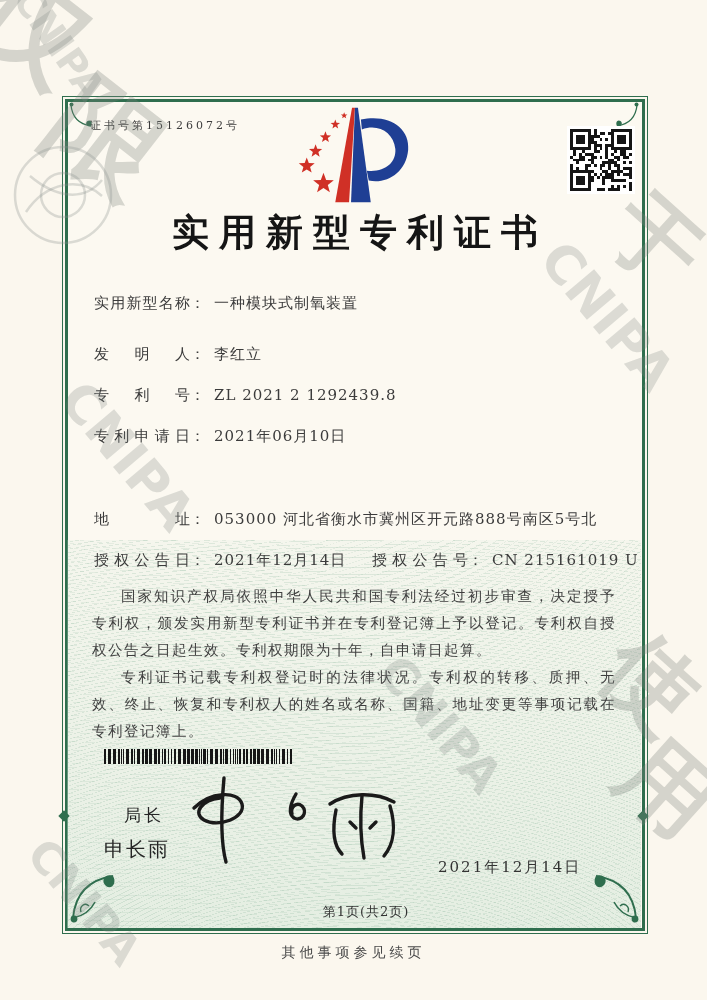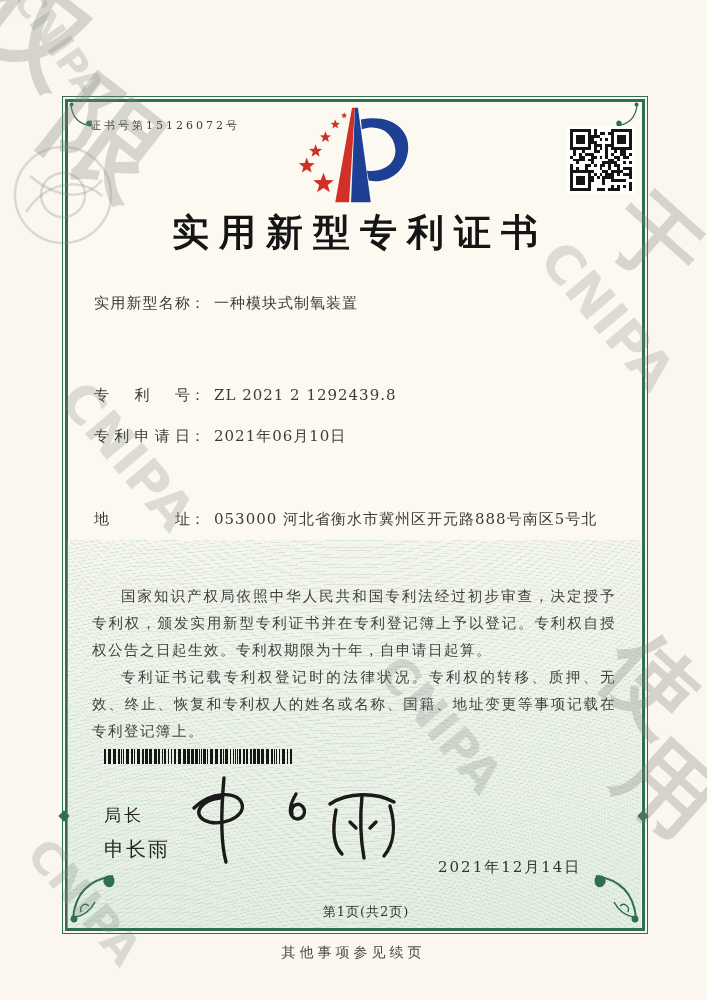"发明人： 李红立" div.frow { html: none -> <div> <span>发明人</span><span>：</span><span>李红立</span> </div> }
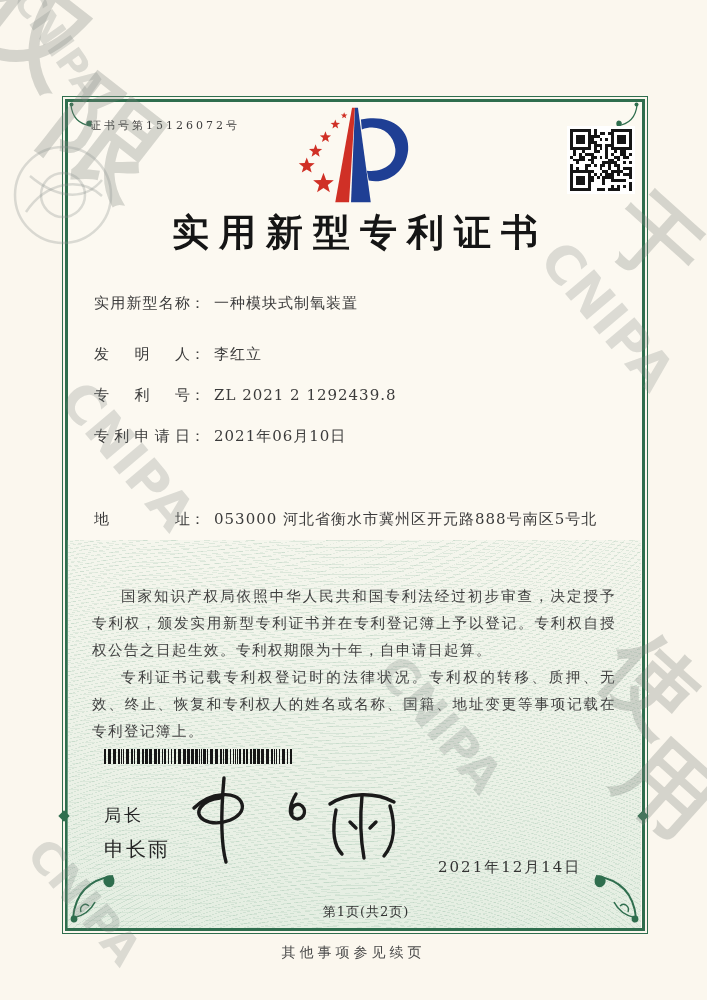"授权公告日： 2021年12月14日" div.frow { html: none -> <div> <span>授权公告日</span><span>：</span><span>2021年12月14日</span> <span> <span>授权公告号</span><span>：</span><span>CN 215161019 U</span> </span> </div> }
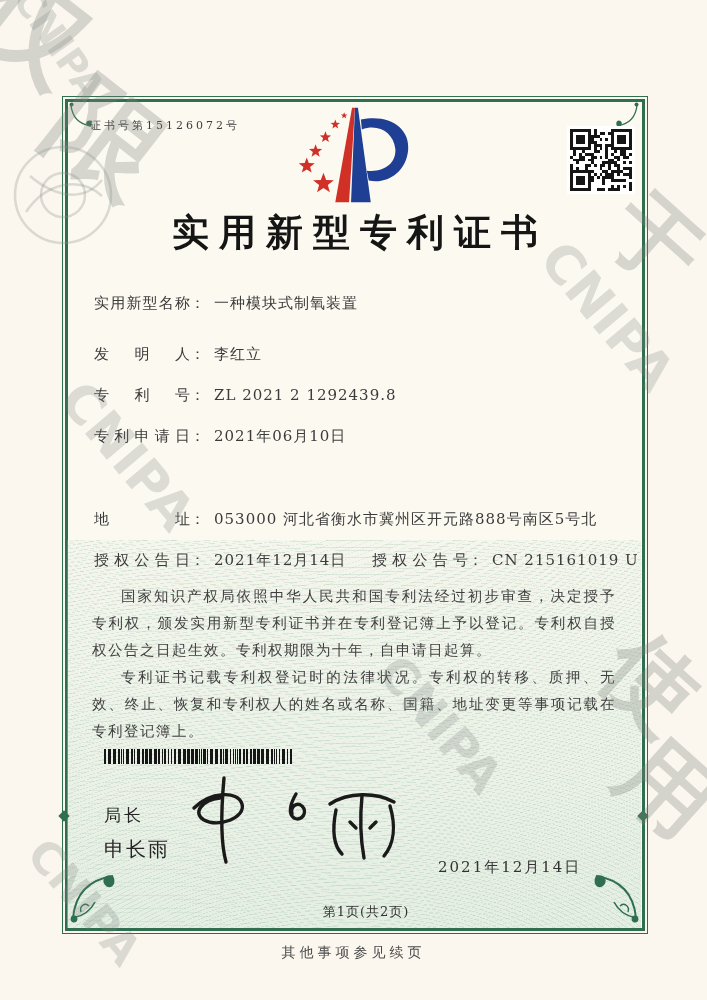"局长" div.content { margin-left: none -> 20px }
